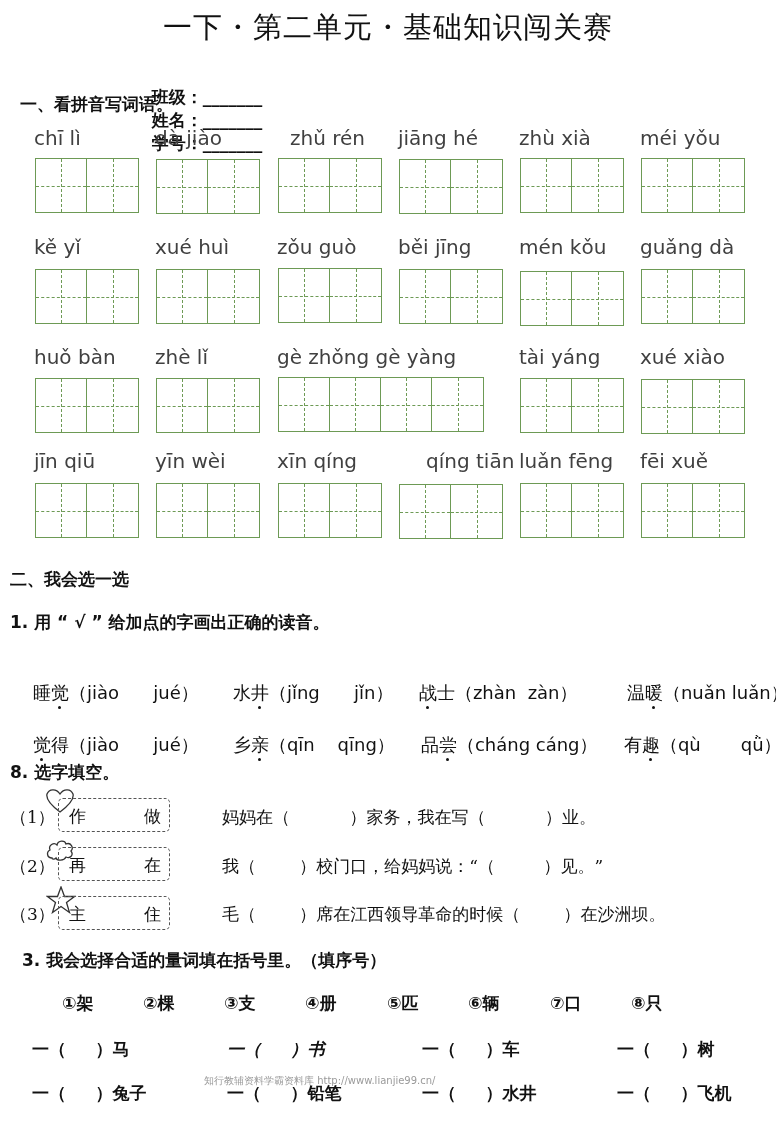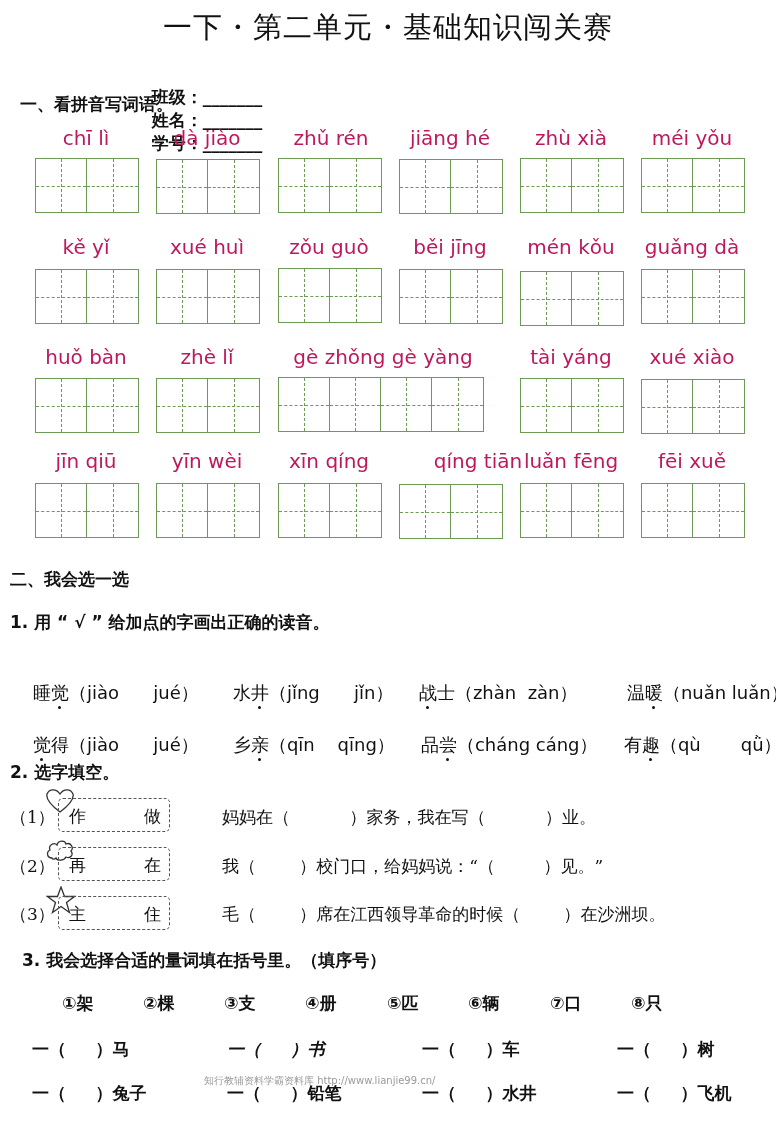"chī lì" .word { color: #be185d -> #404040; text-align: center -> none }
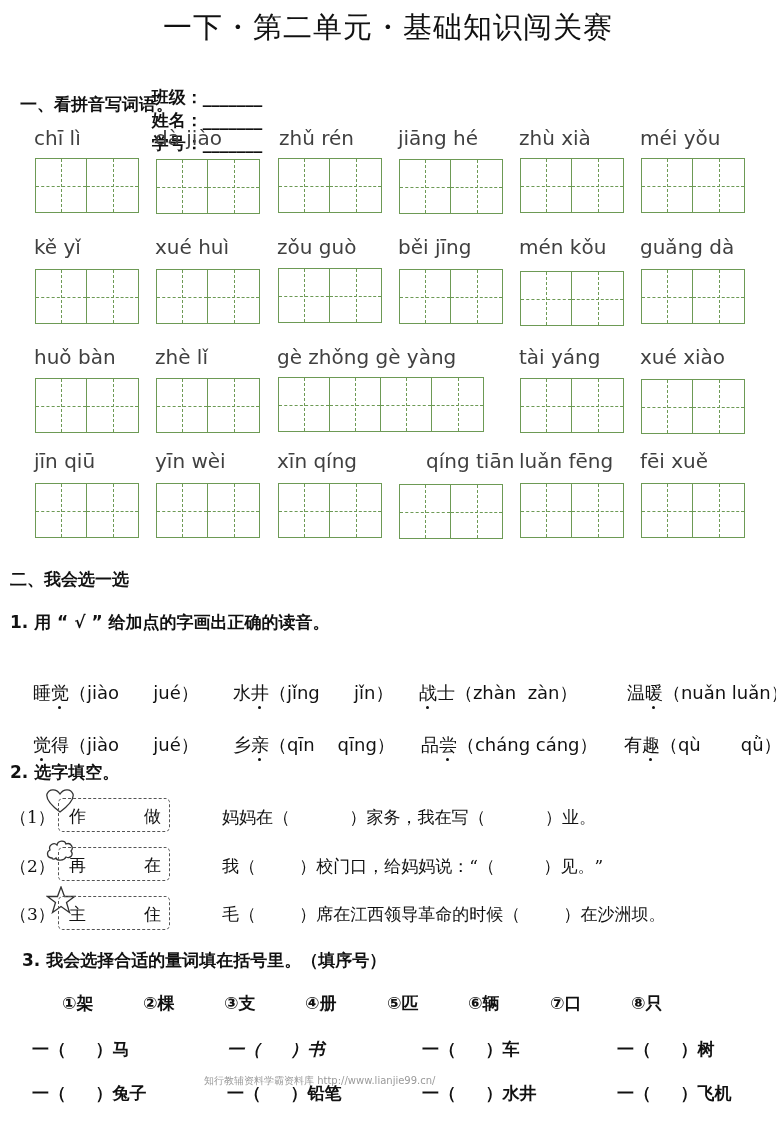"zhǔ rén" div.word { left: 279px -> 290px }
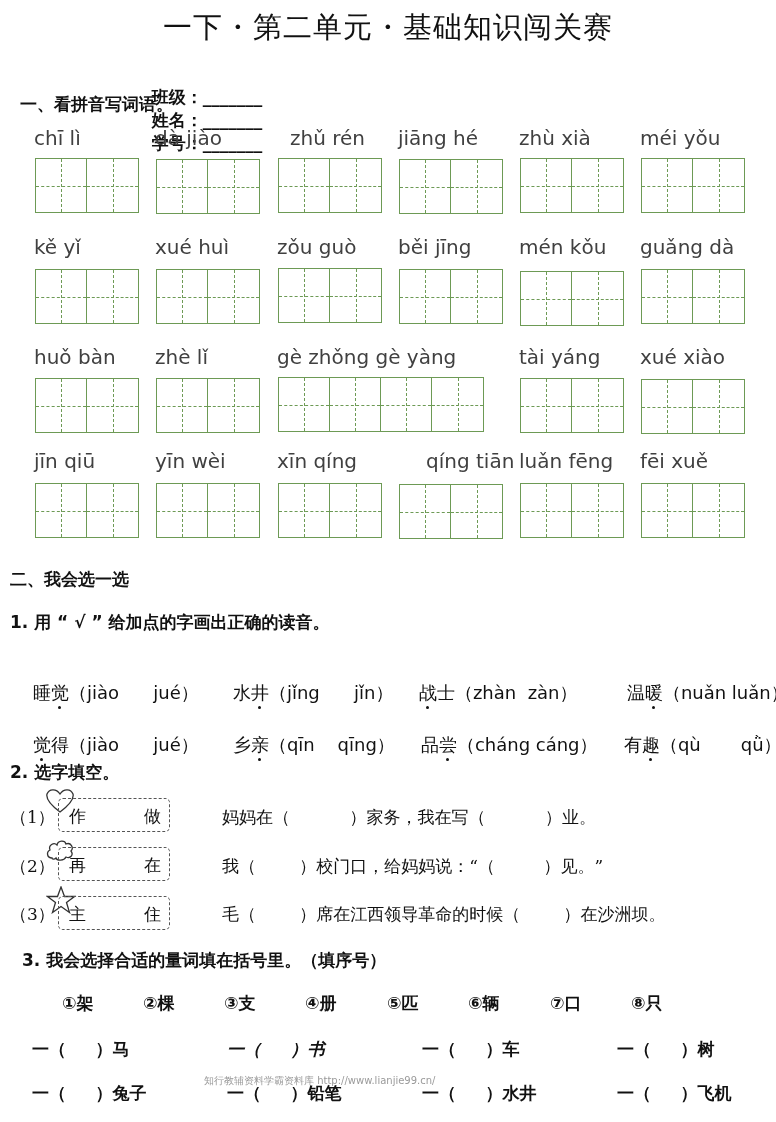"2. 选字填空。" div.sec-head { text: 2 -> 8 }
